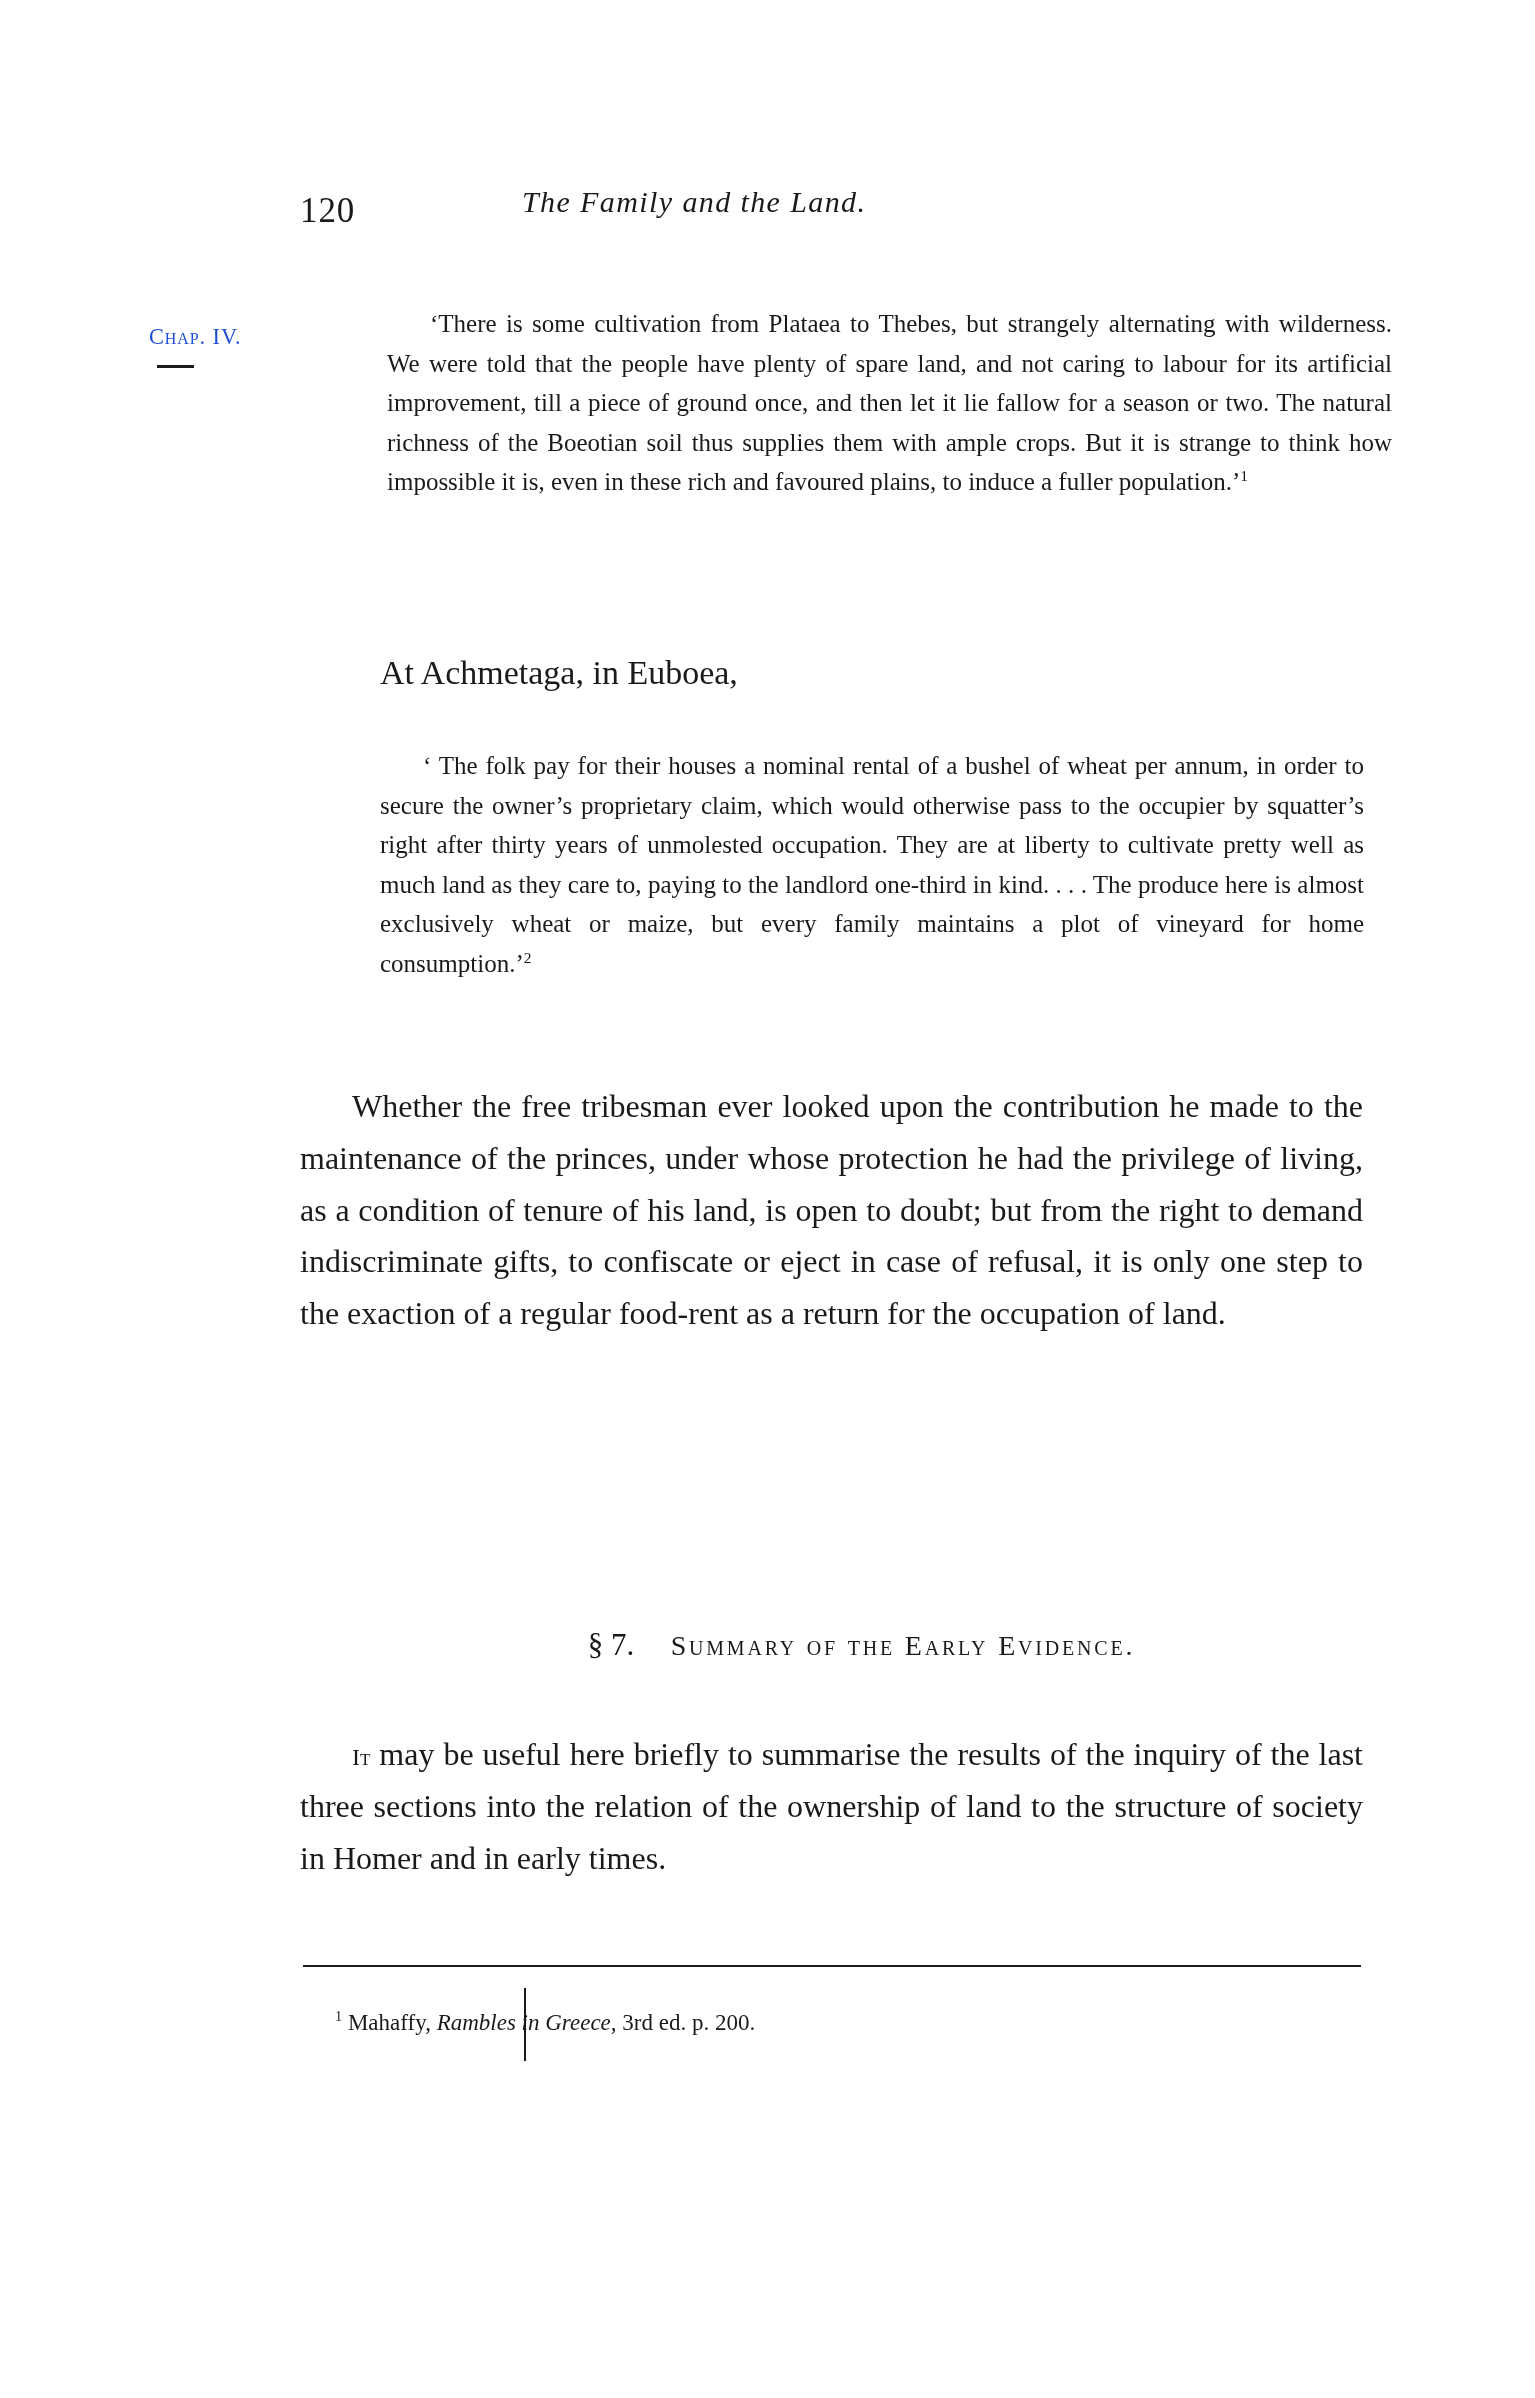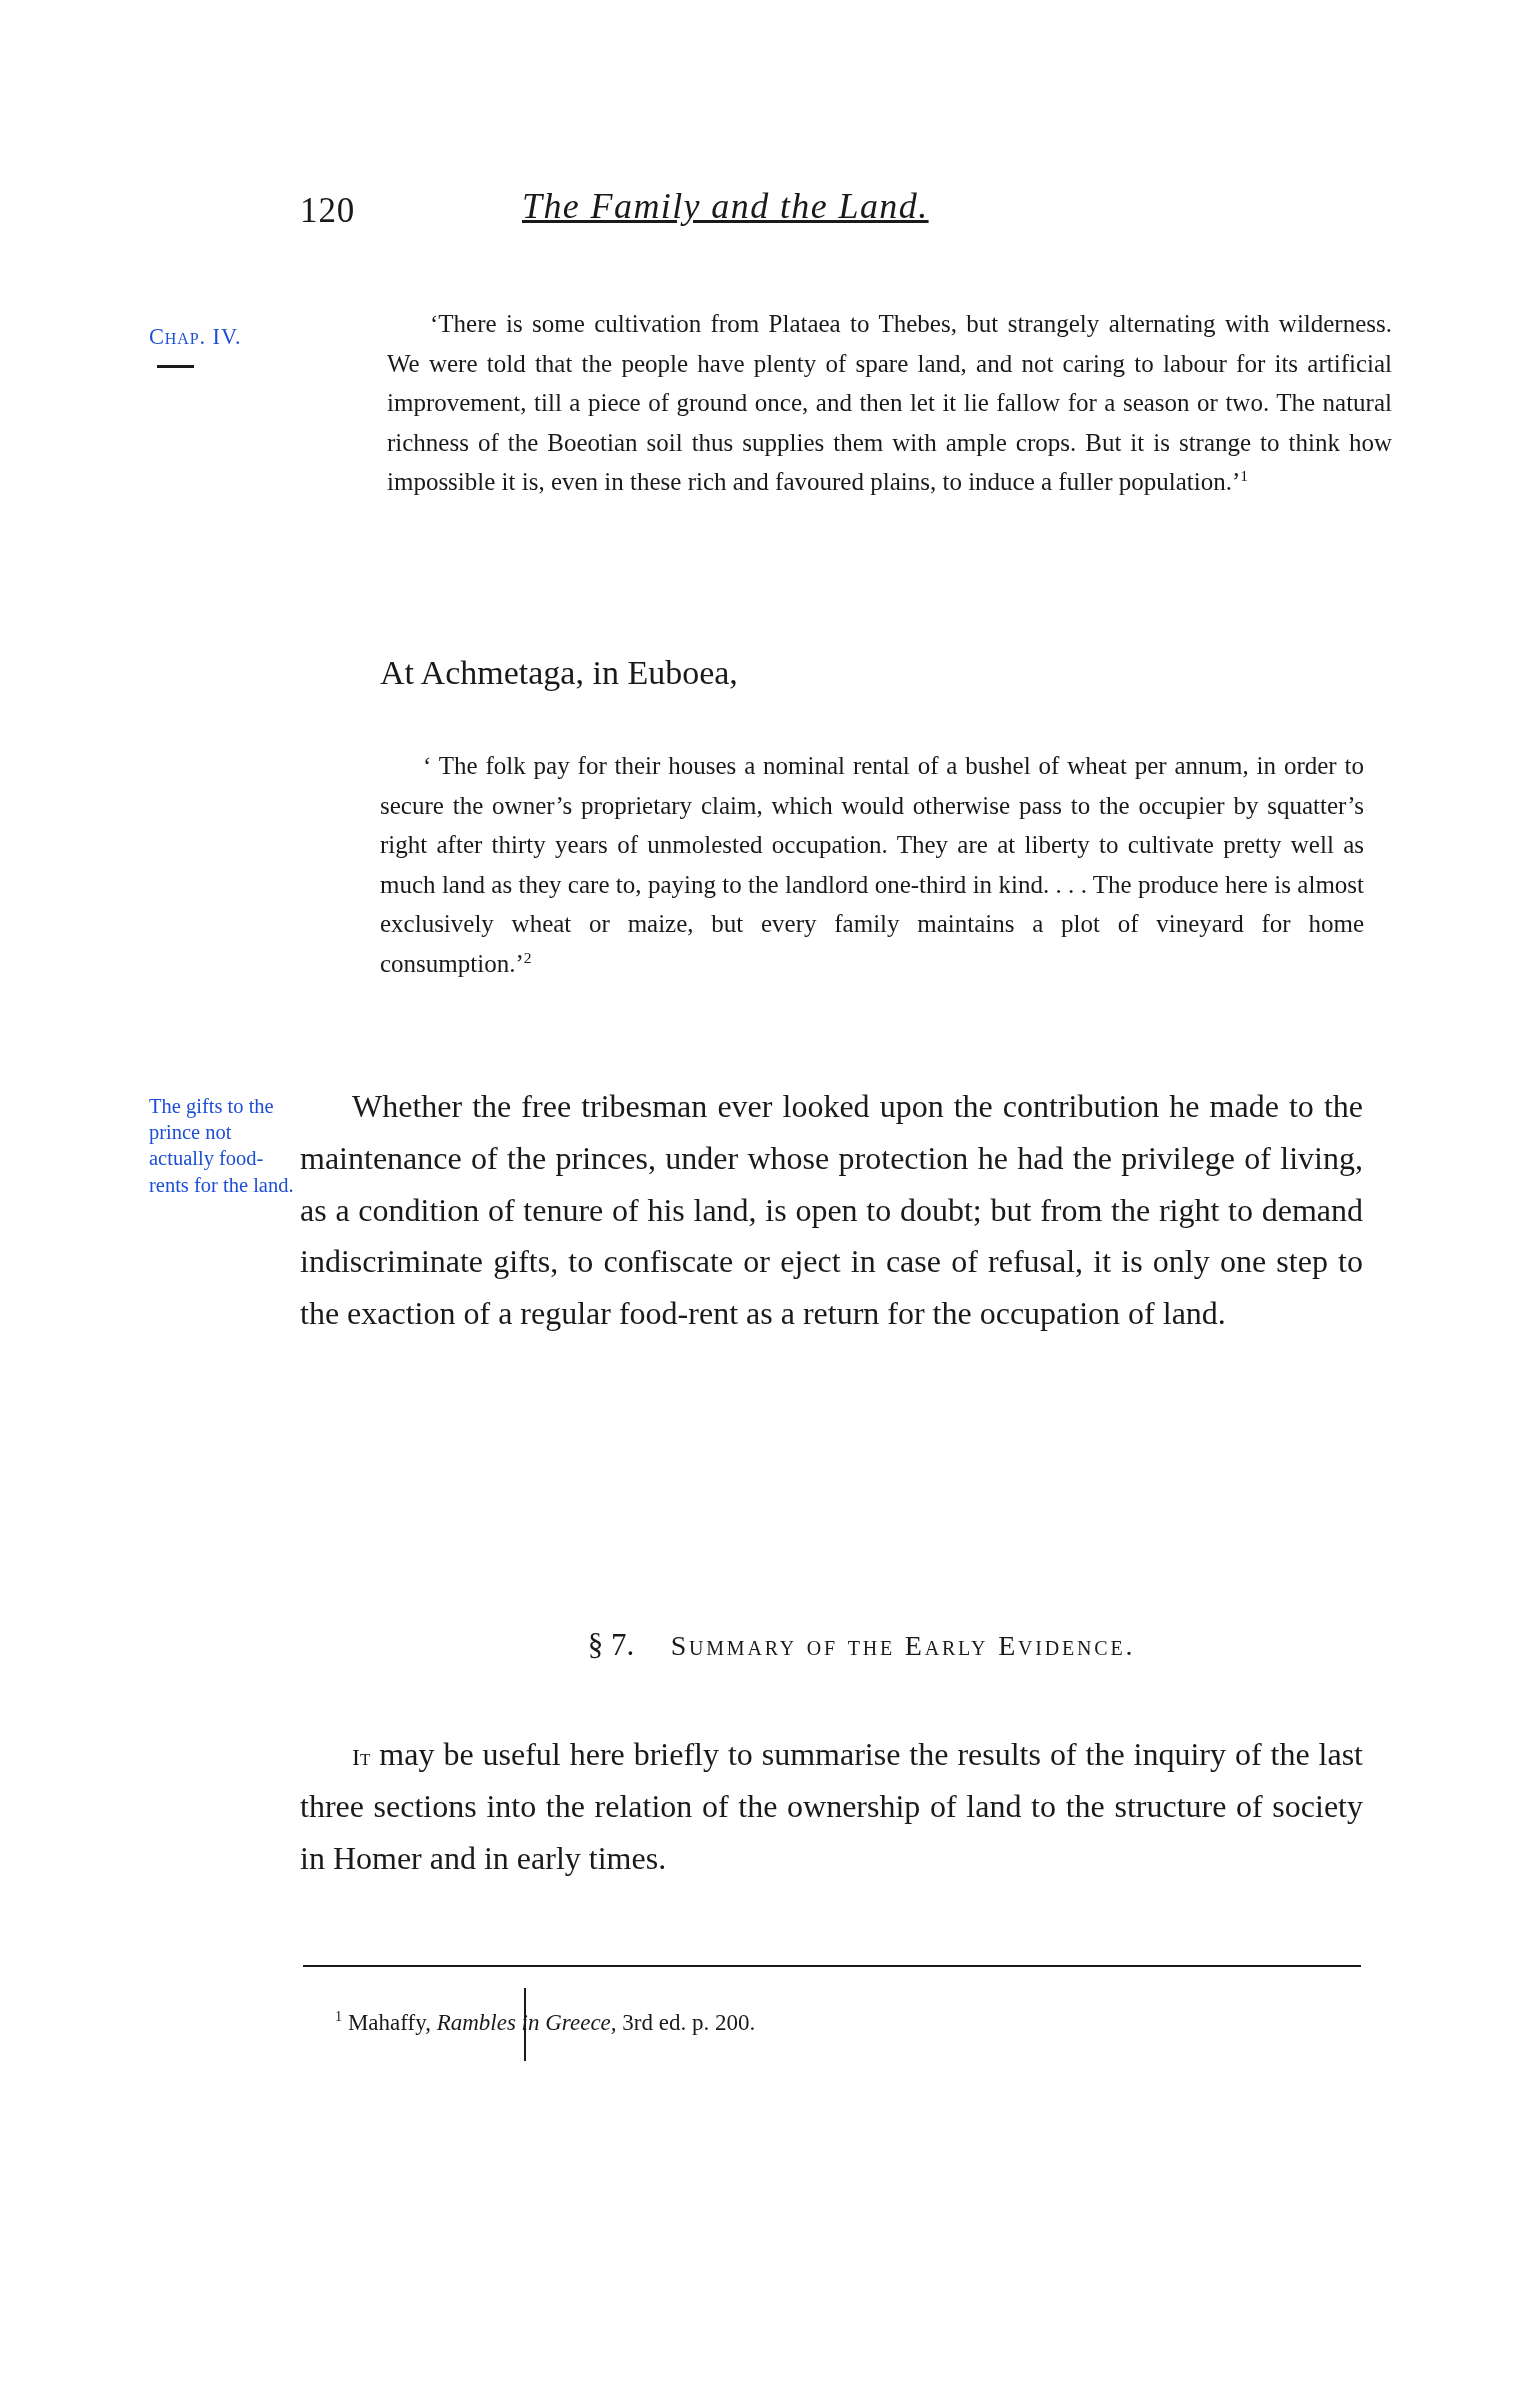"The Family and the Land." .running-title { font-size: 36px -> 30px; text-decoration: underline -> none }
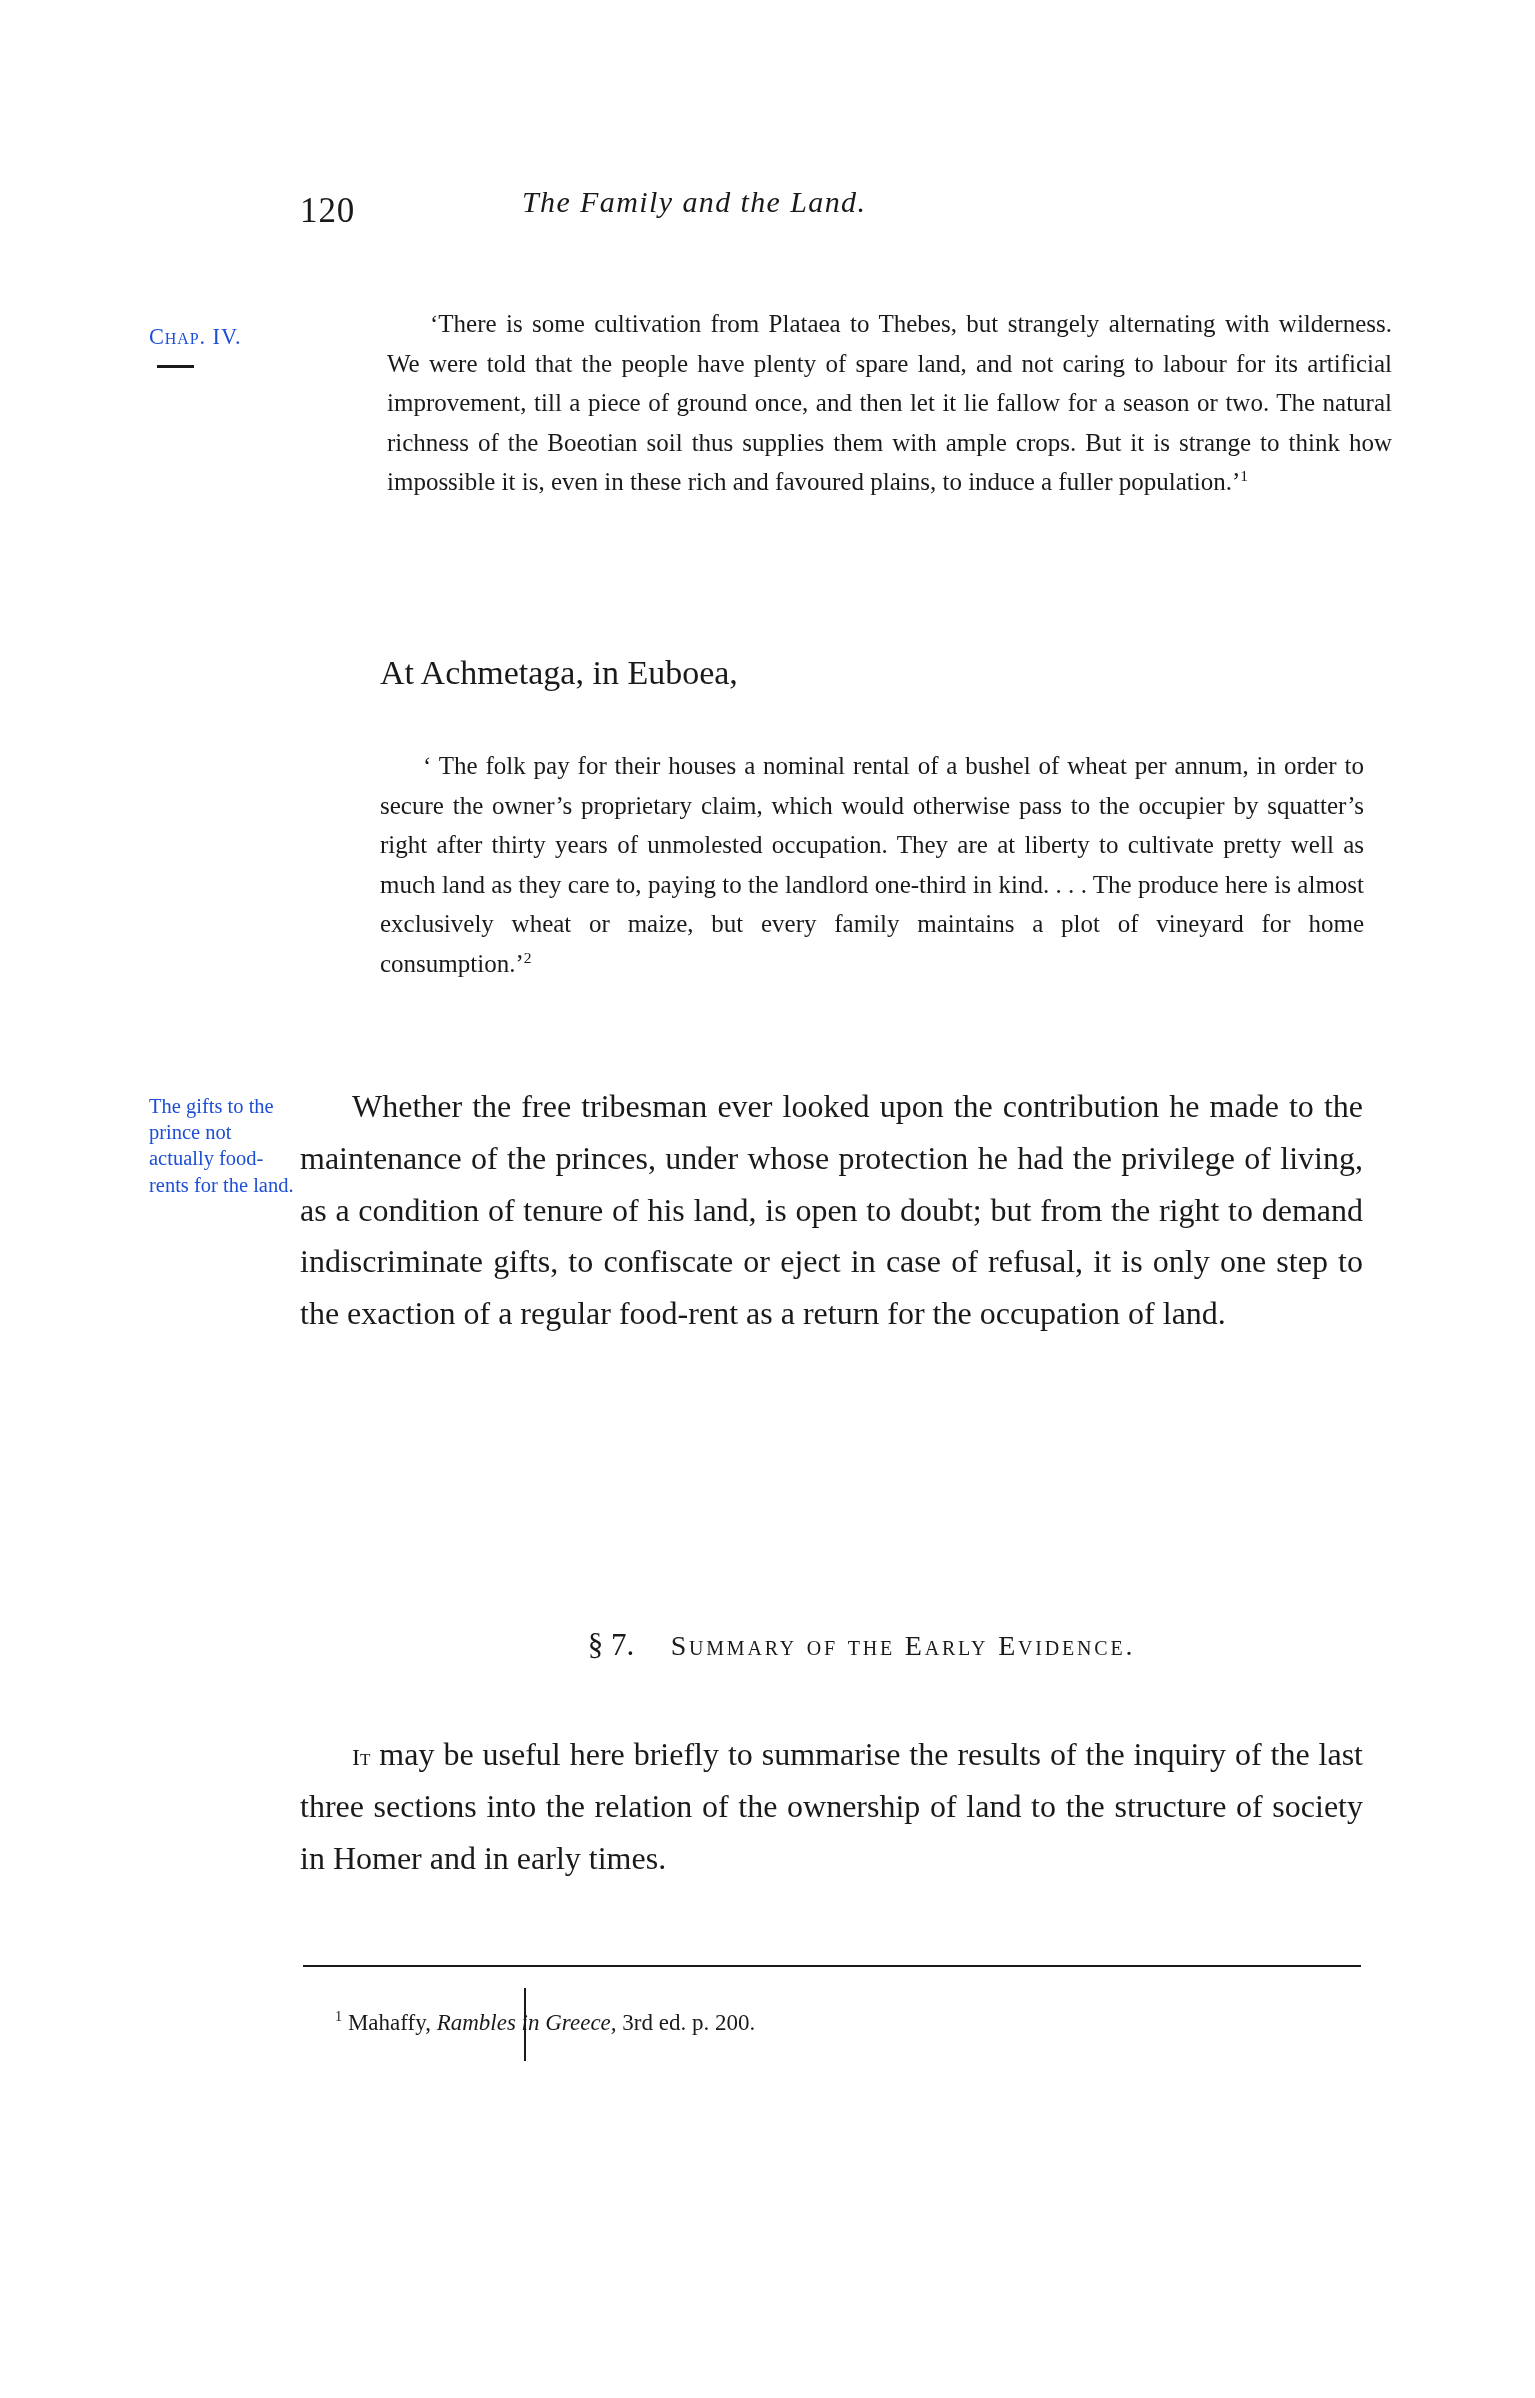"The gifts to the prince" div.margin-note { html: <div>The gifts to the prince not actually food-rents for the land.</div> -> none }
